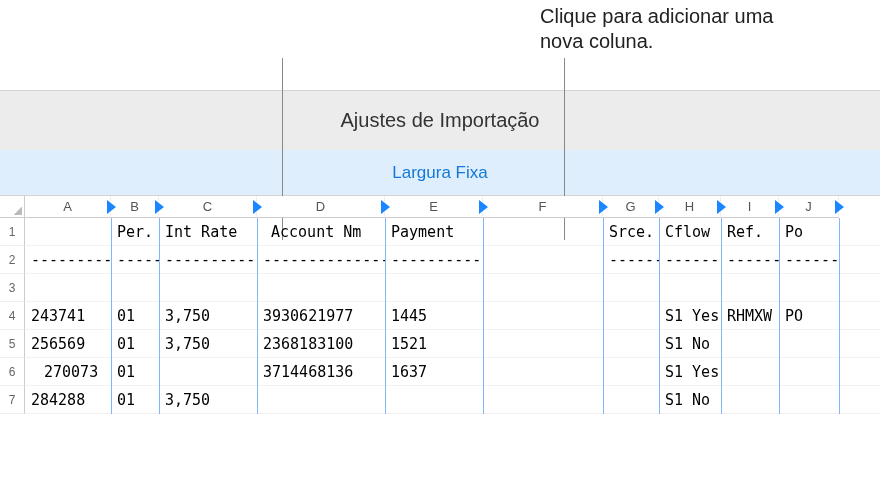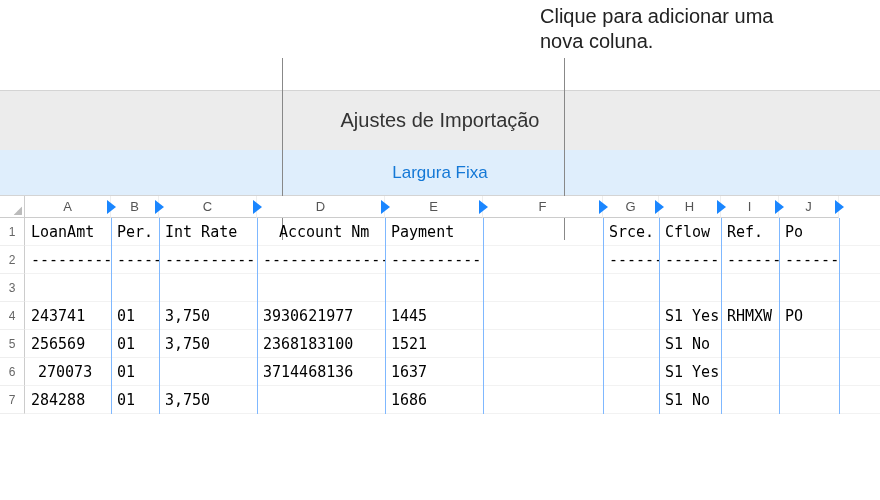"LoanAmt" div.cell { html: <div>LoanAmt</div> -> none }
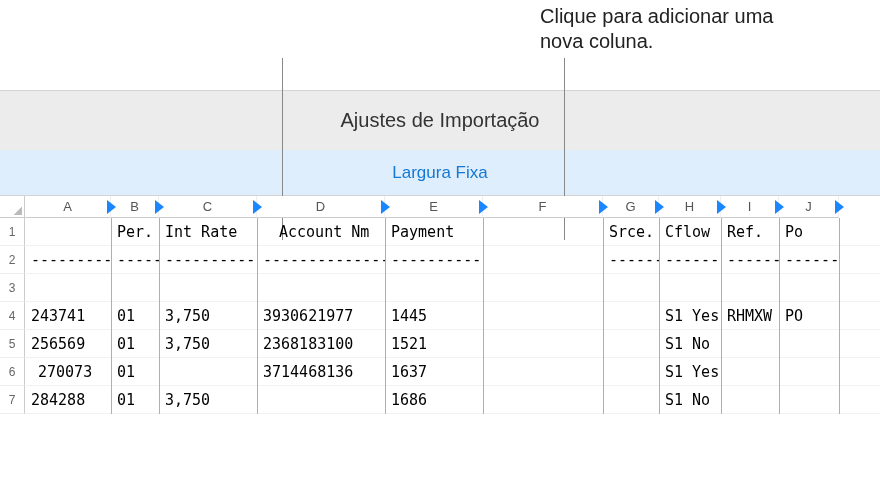"Account Nm" div.cell { left: 248px -> 240px }
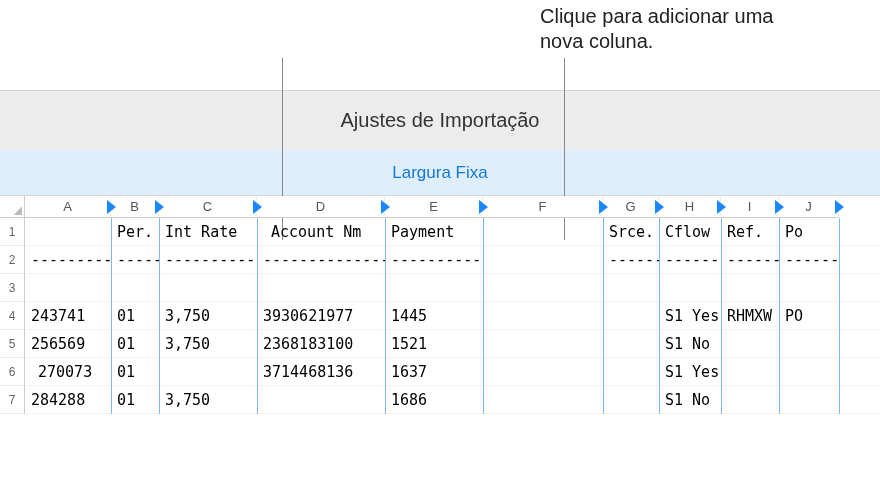"270073" div.cell { left: 7px -> 13px }
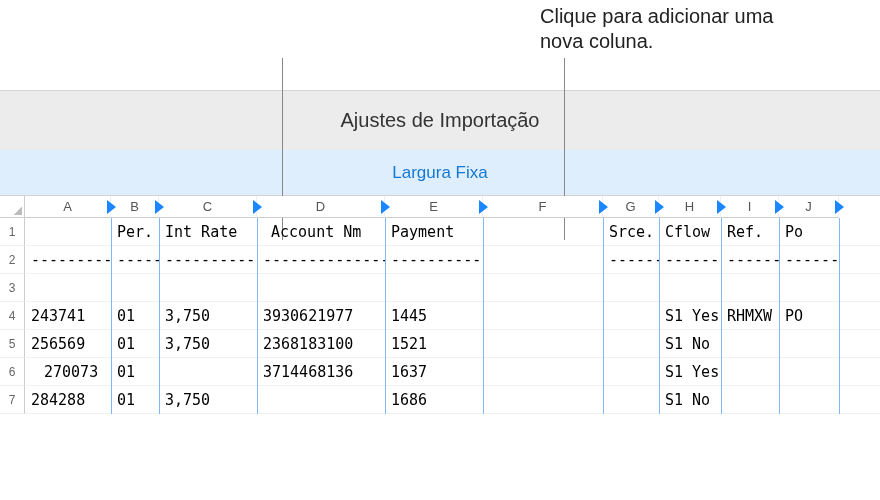"1686" div.cell { html: <div>1686</div> -> none }
